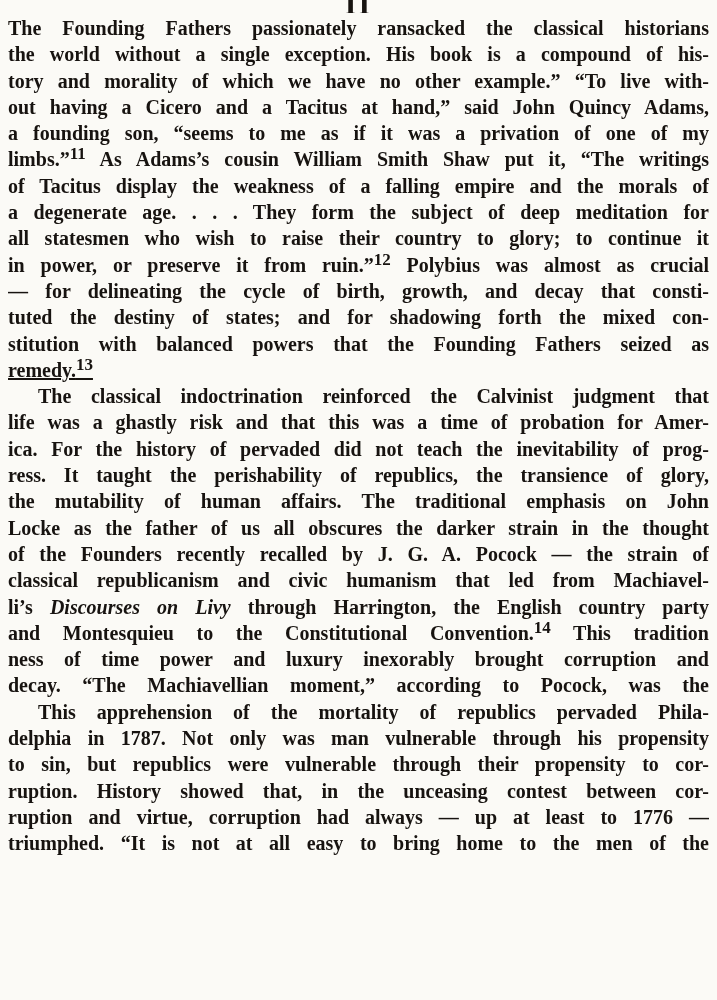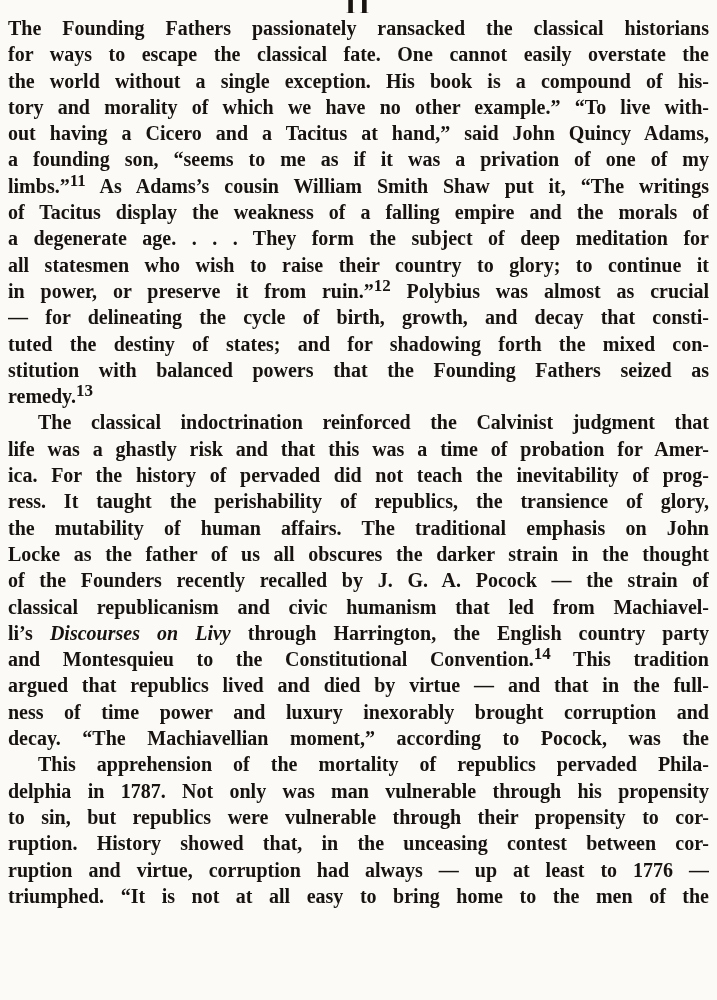"for ways to escape the" div.line { html: <div>for ways to escape the classical fate. One cannot easily overstate the</div> -> none }
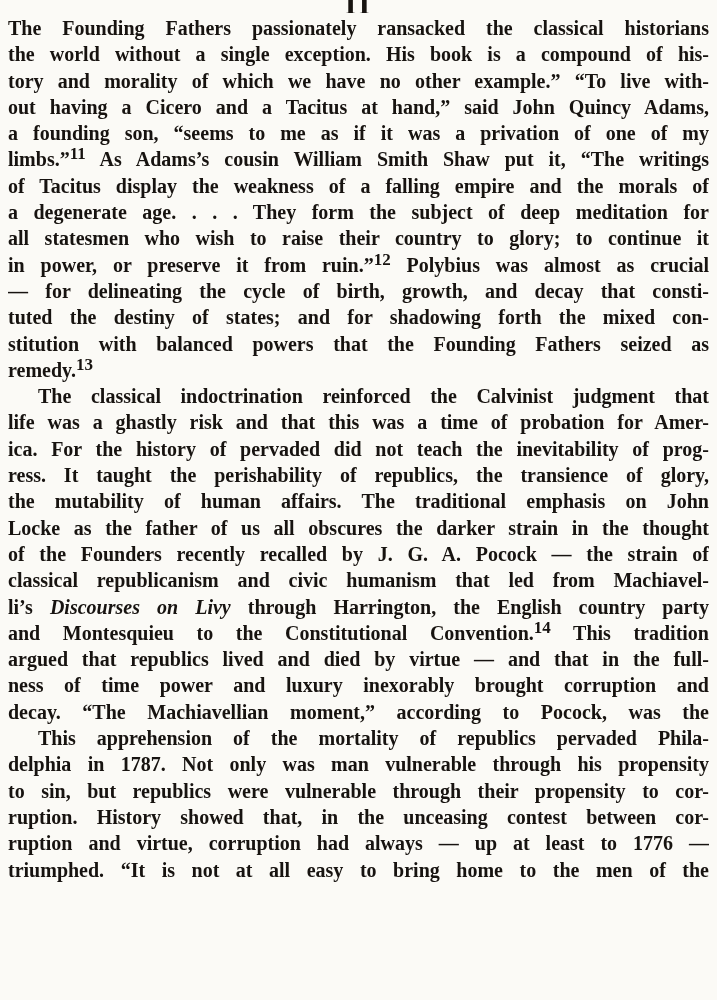"remedy.13" .line.last { text-decoration: none -> underline }
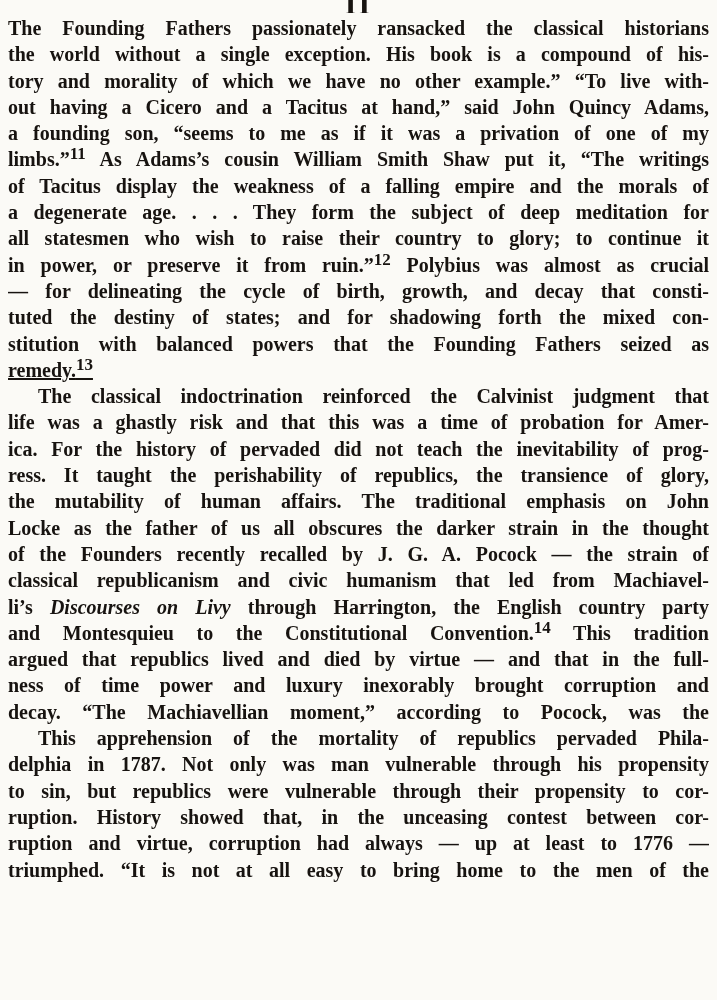"argued that republics lived and" div.line { html: <div>argued that republics lived and died by virtue — and that in the full-</div> -> none }
